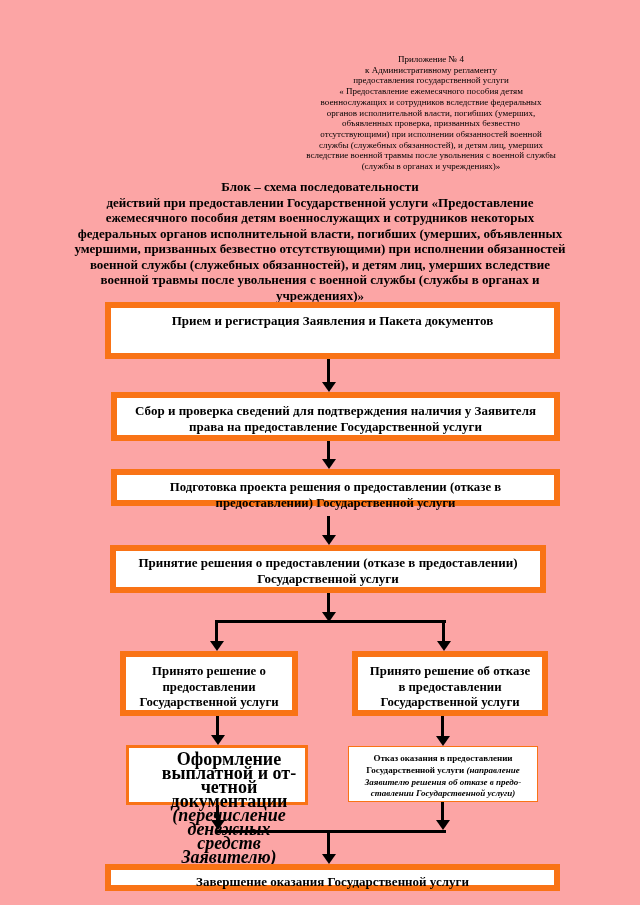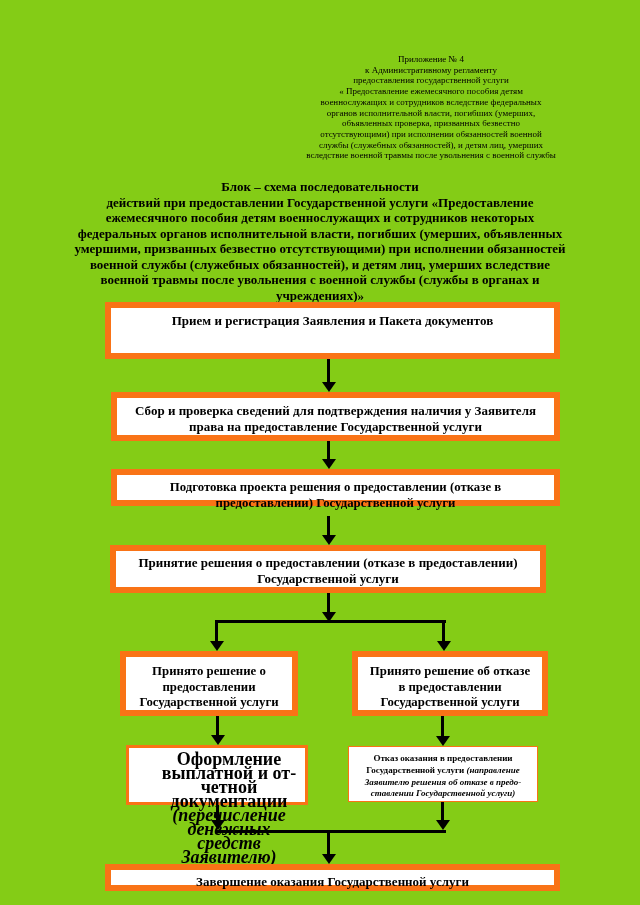"Приложение № 4" .page { background: #84cc16 -> #fca5a5 }
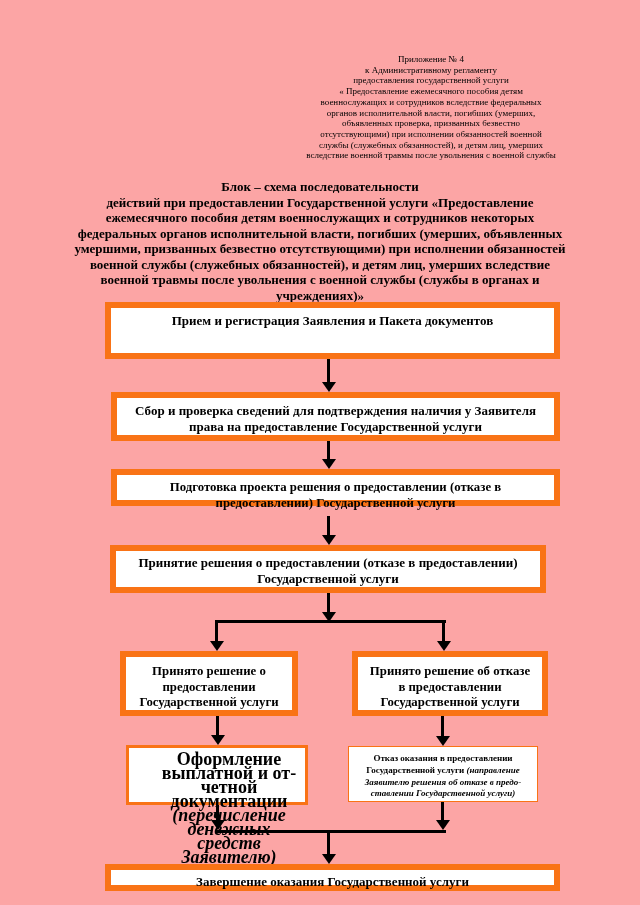"(службы в органах и учреждениях)»" span.ln { html: none -> <span>(службы в органах и учреждениях)»</span> }
